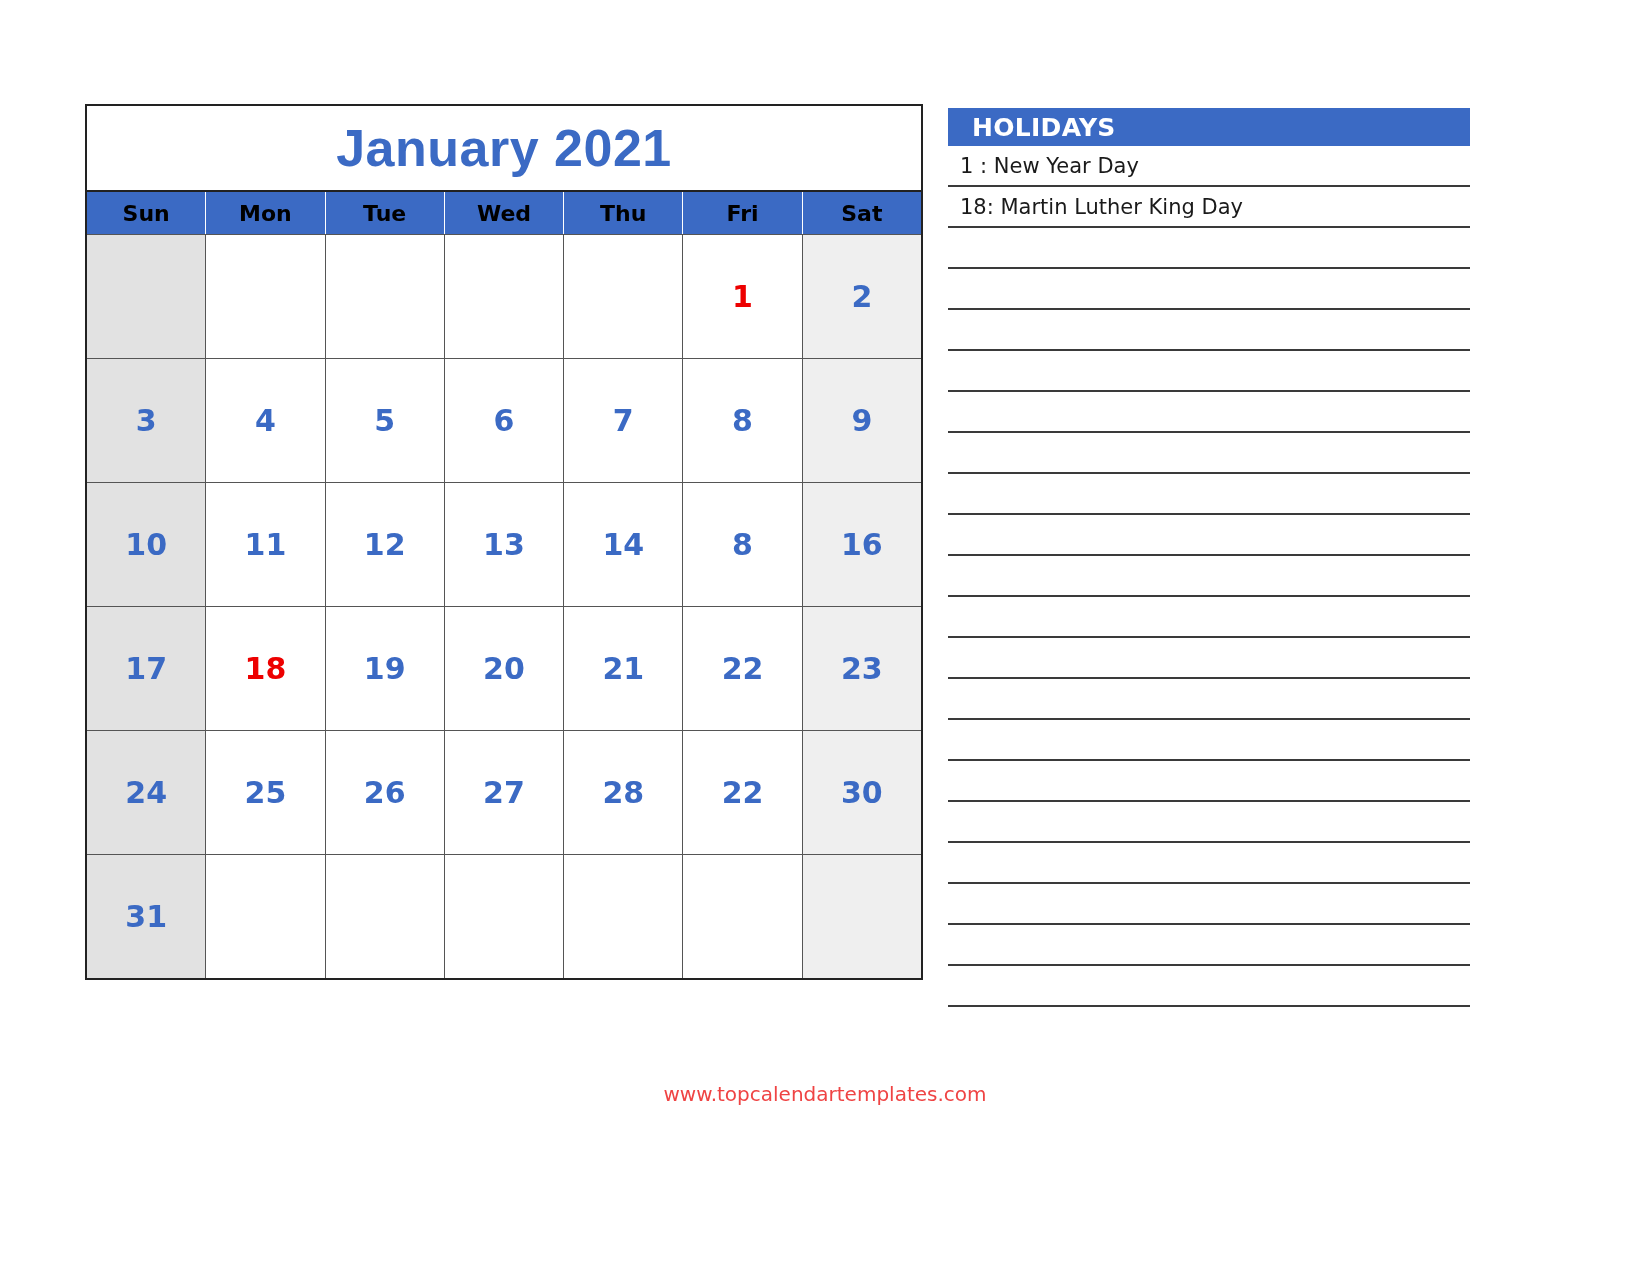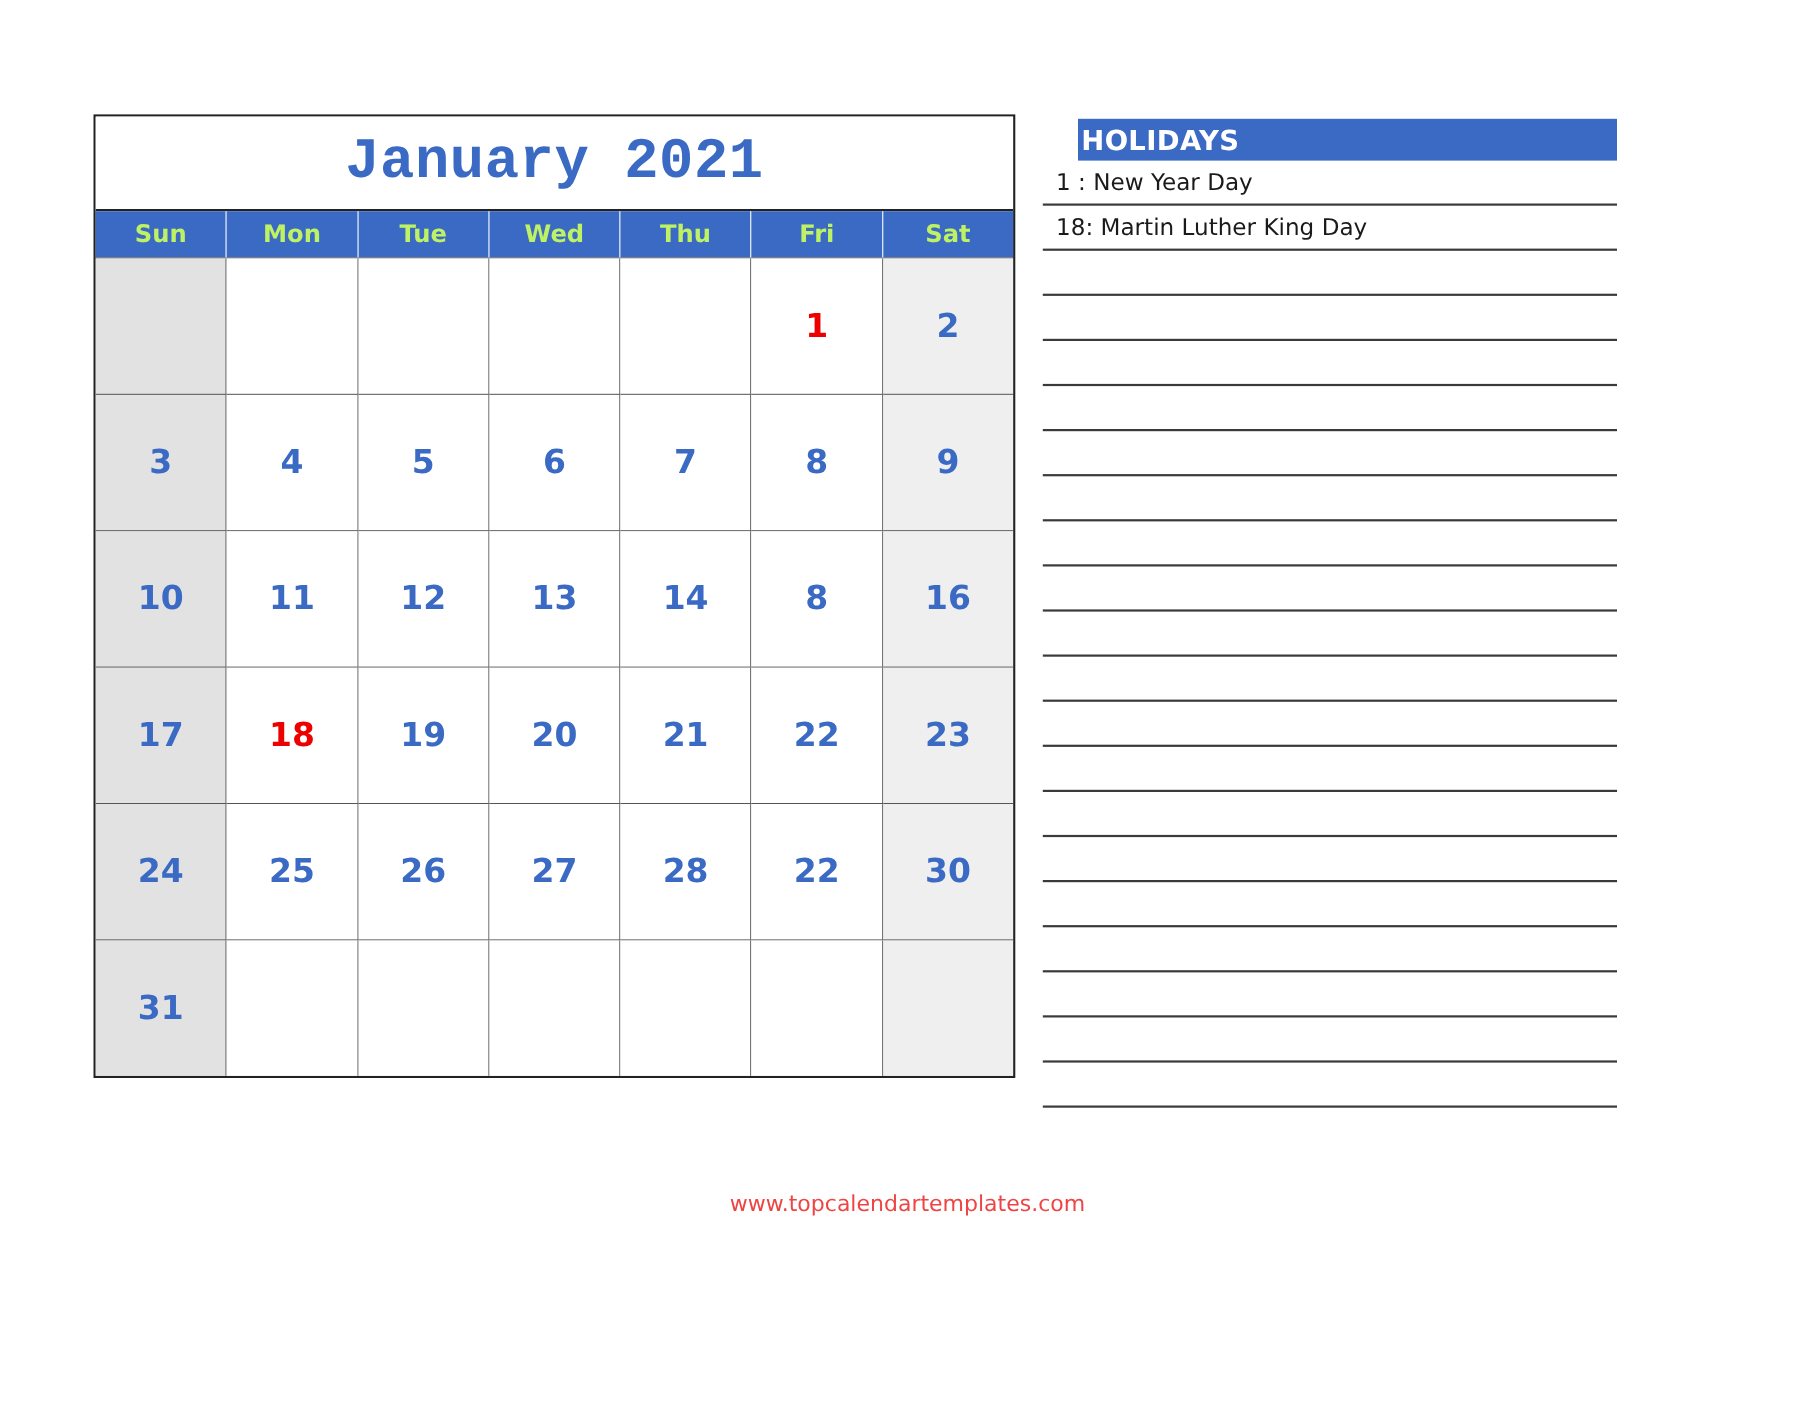"January 2021" #calendar-title { font-family: Liberation Mono, monospace -> Liberation Sans, sans-serif }
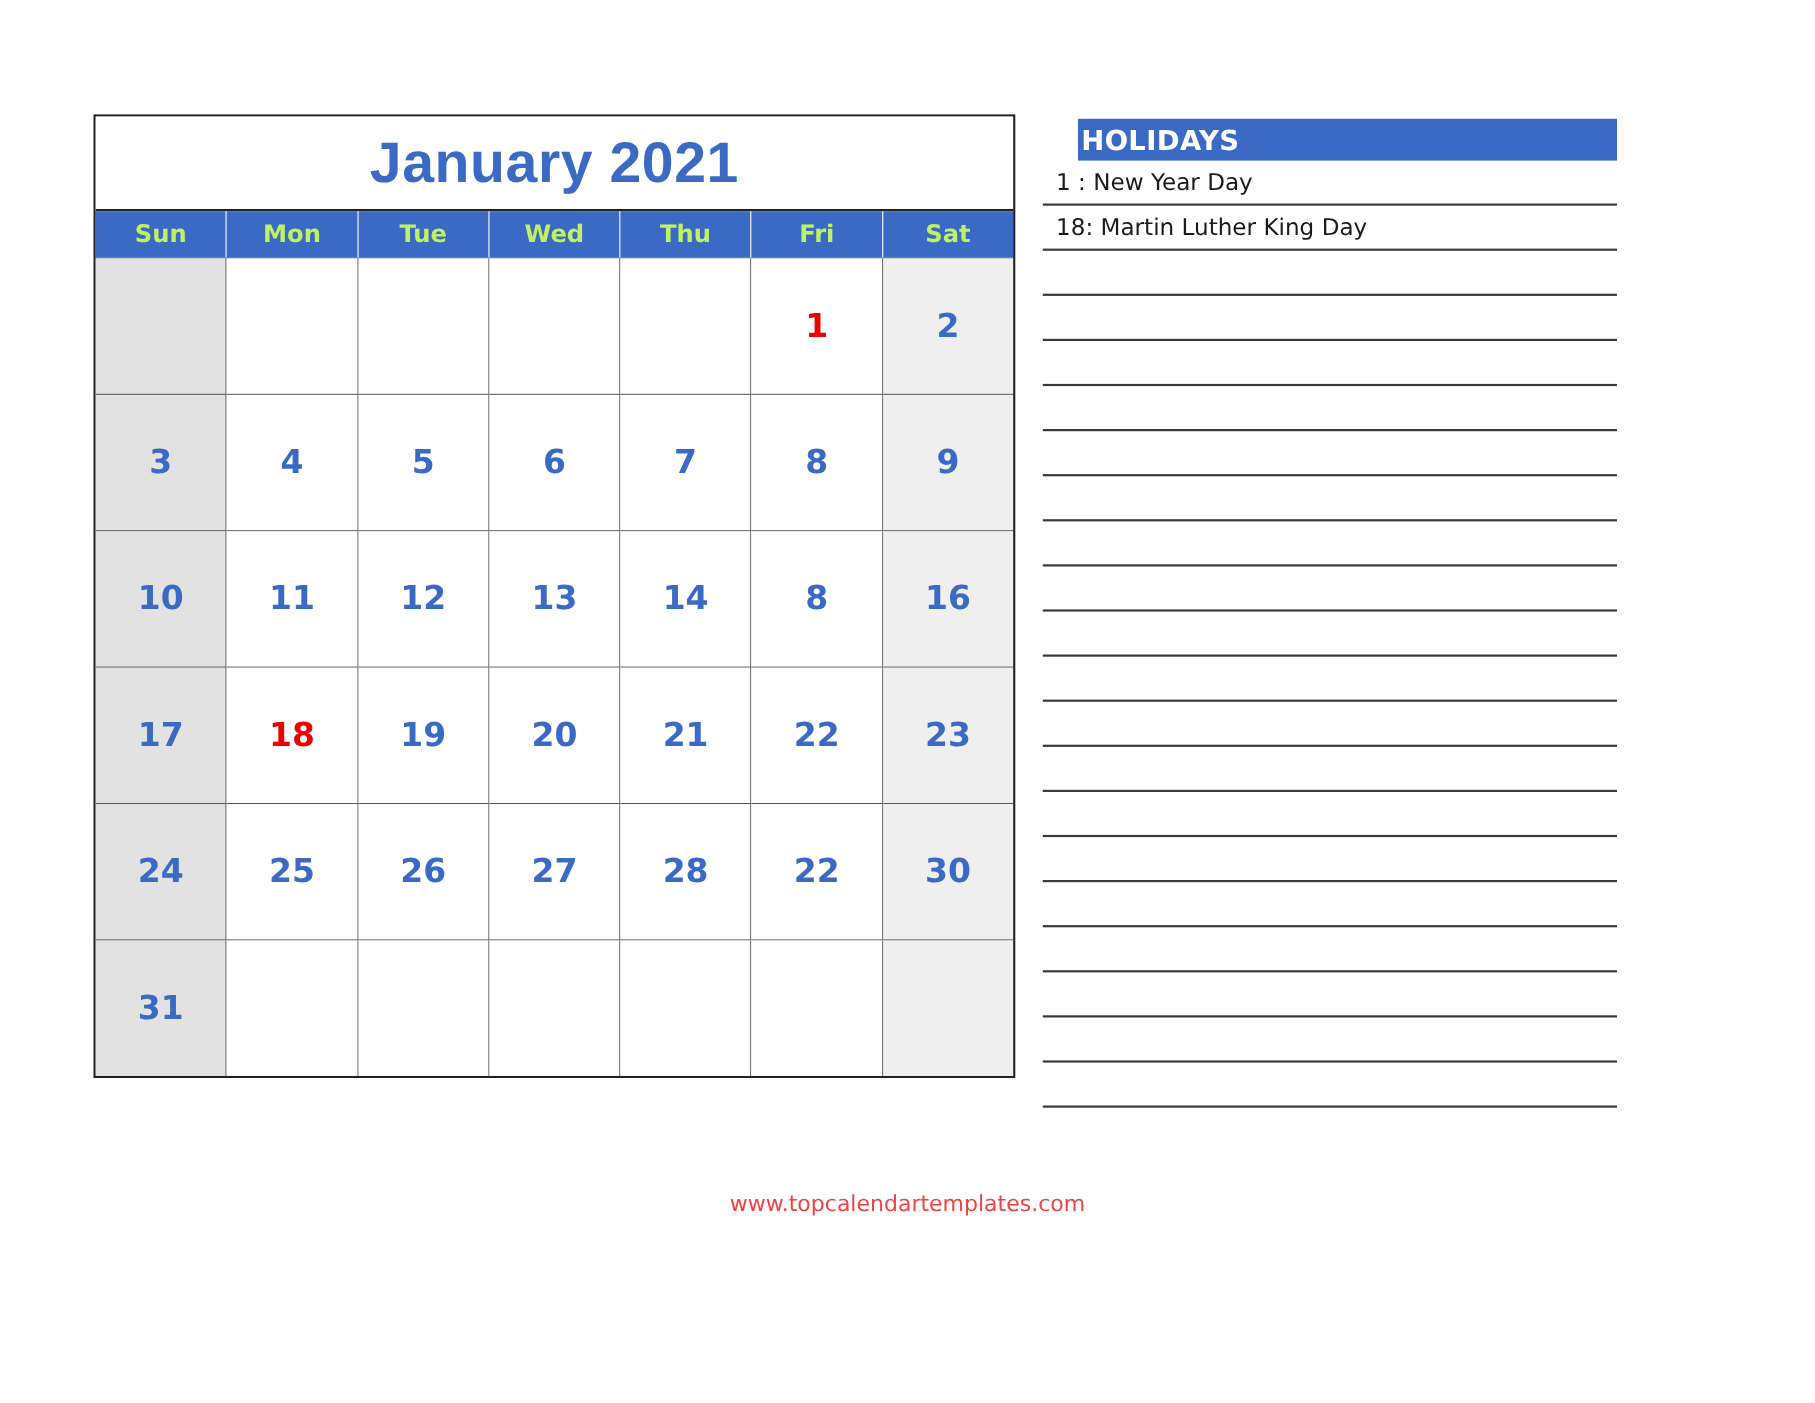"HOLIDAYS" #holidays-header { margin-left: 32px -> none; padding-left: 3px -> 24px }
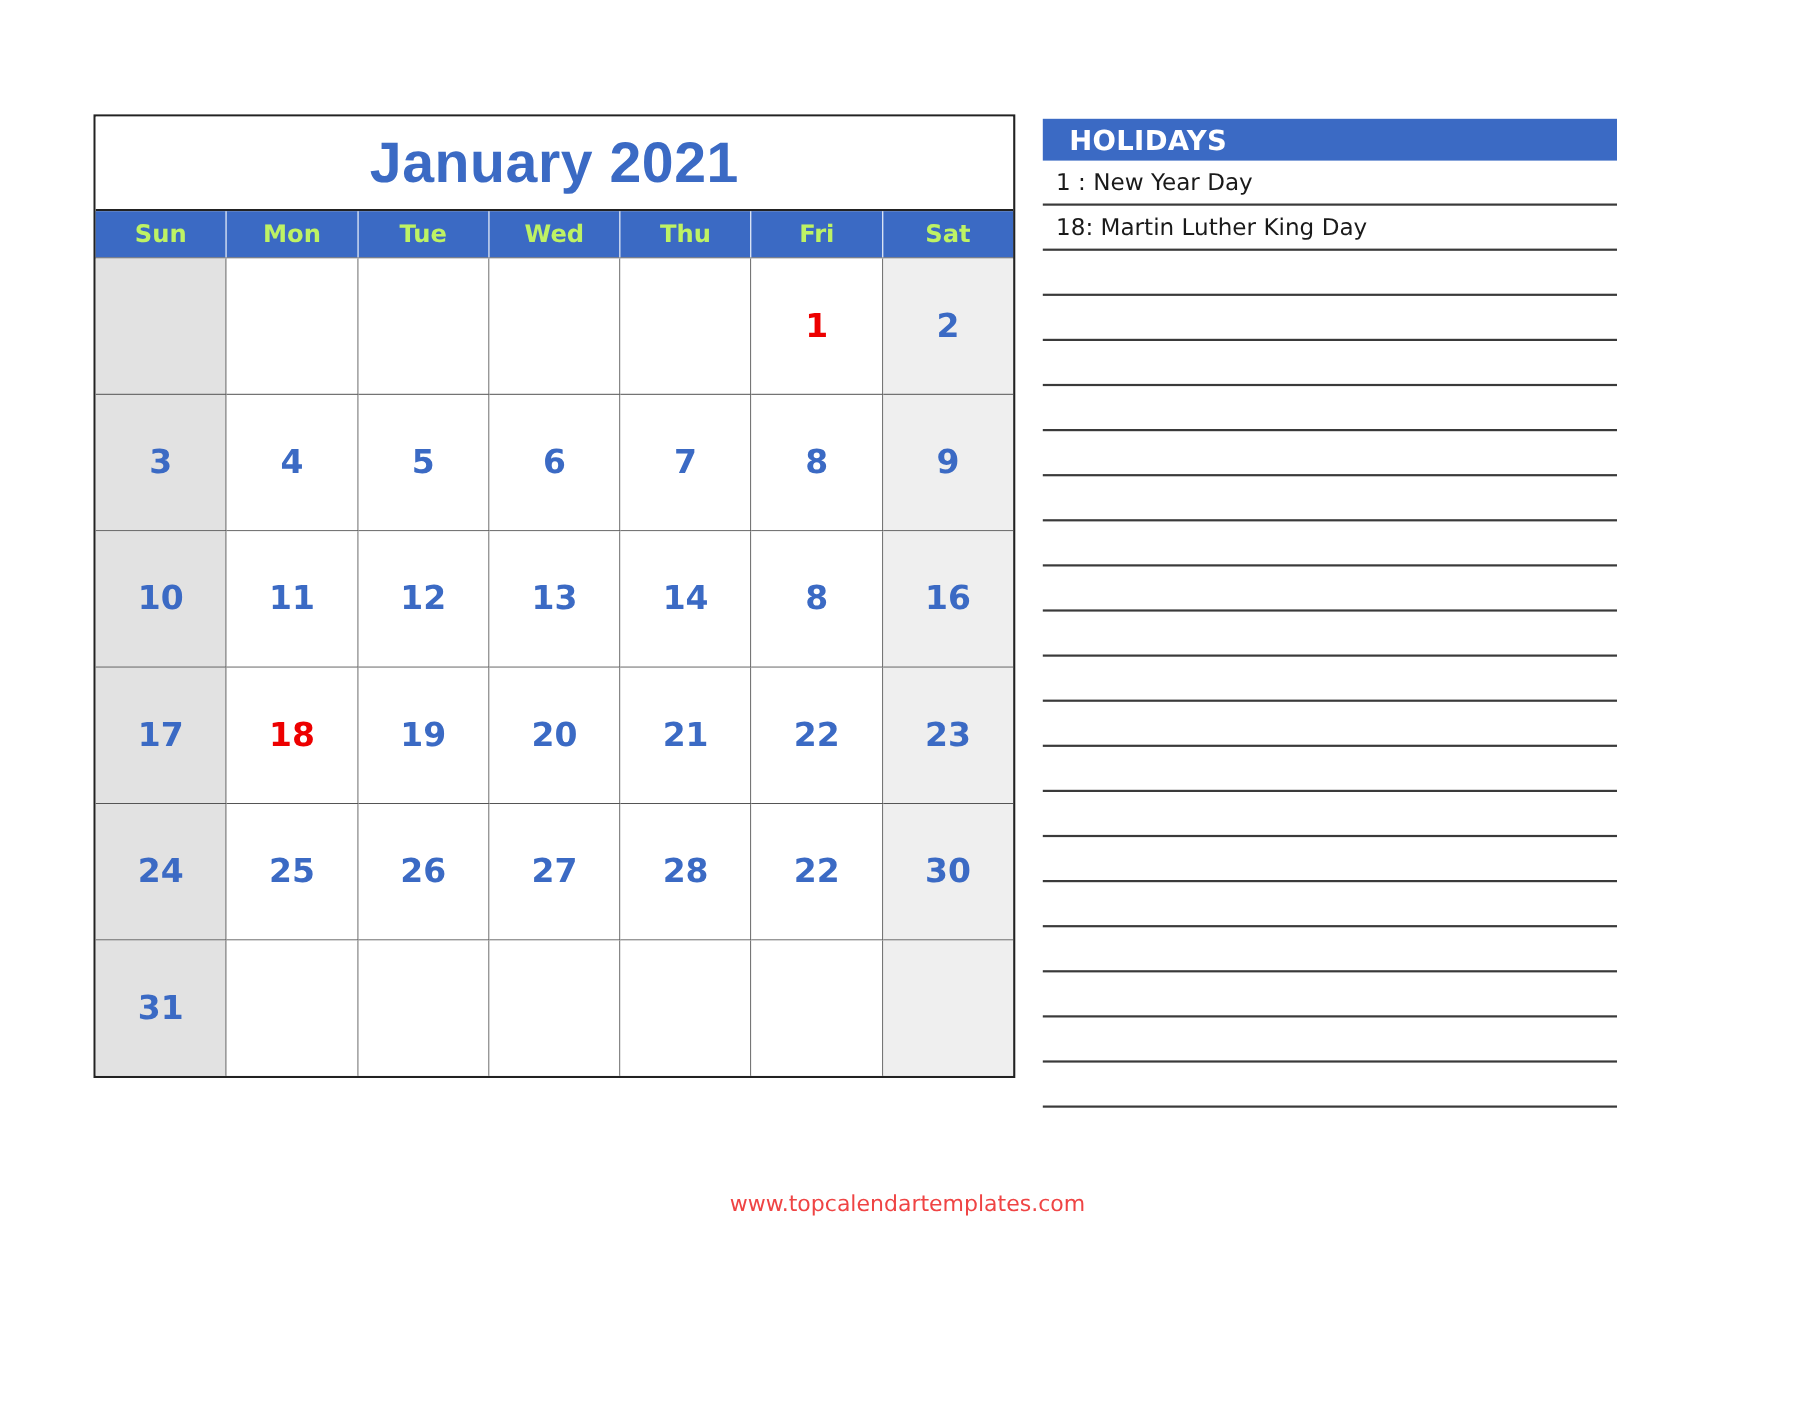"Sun" .weekday-cell { color: #bef264 -> #000000 }
